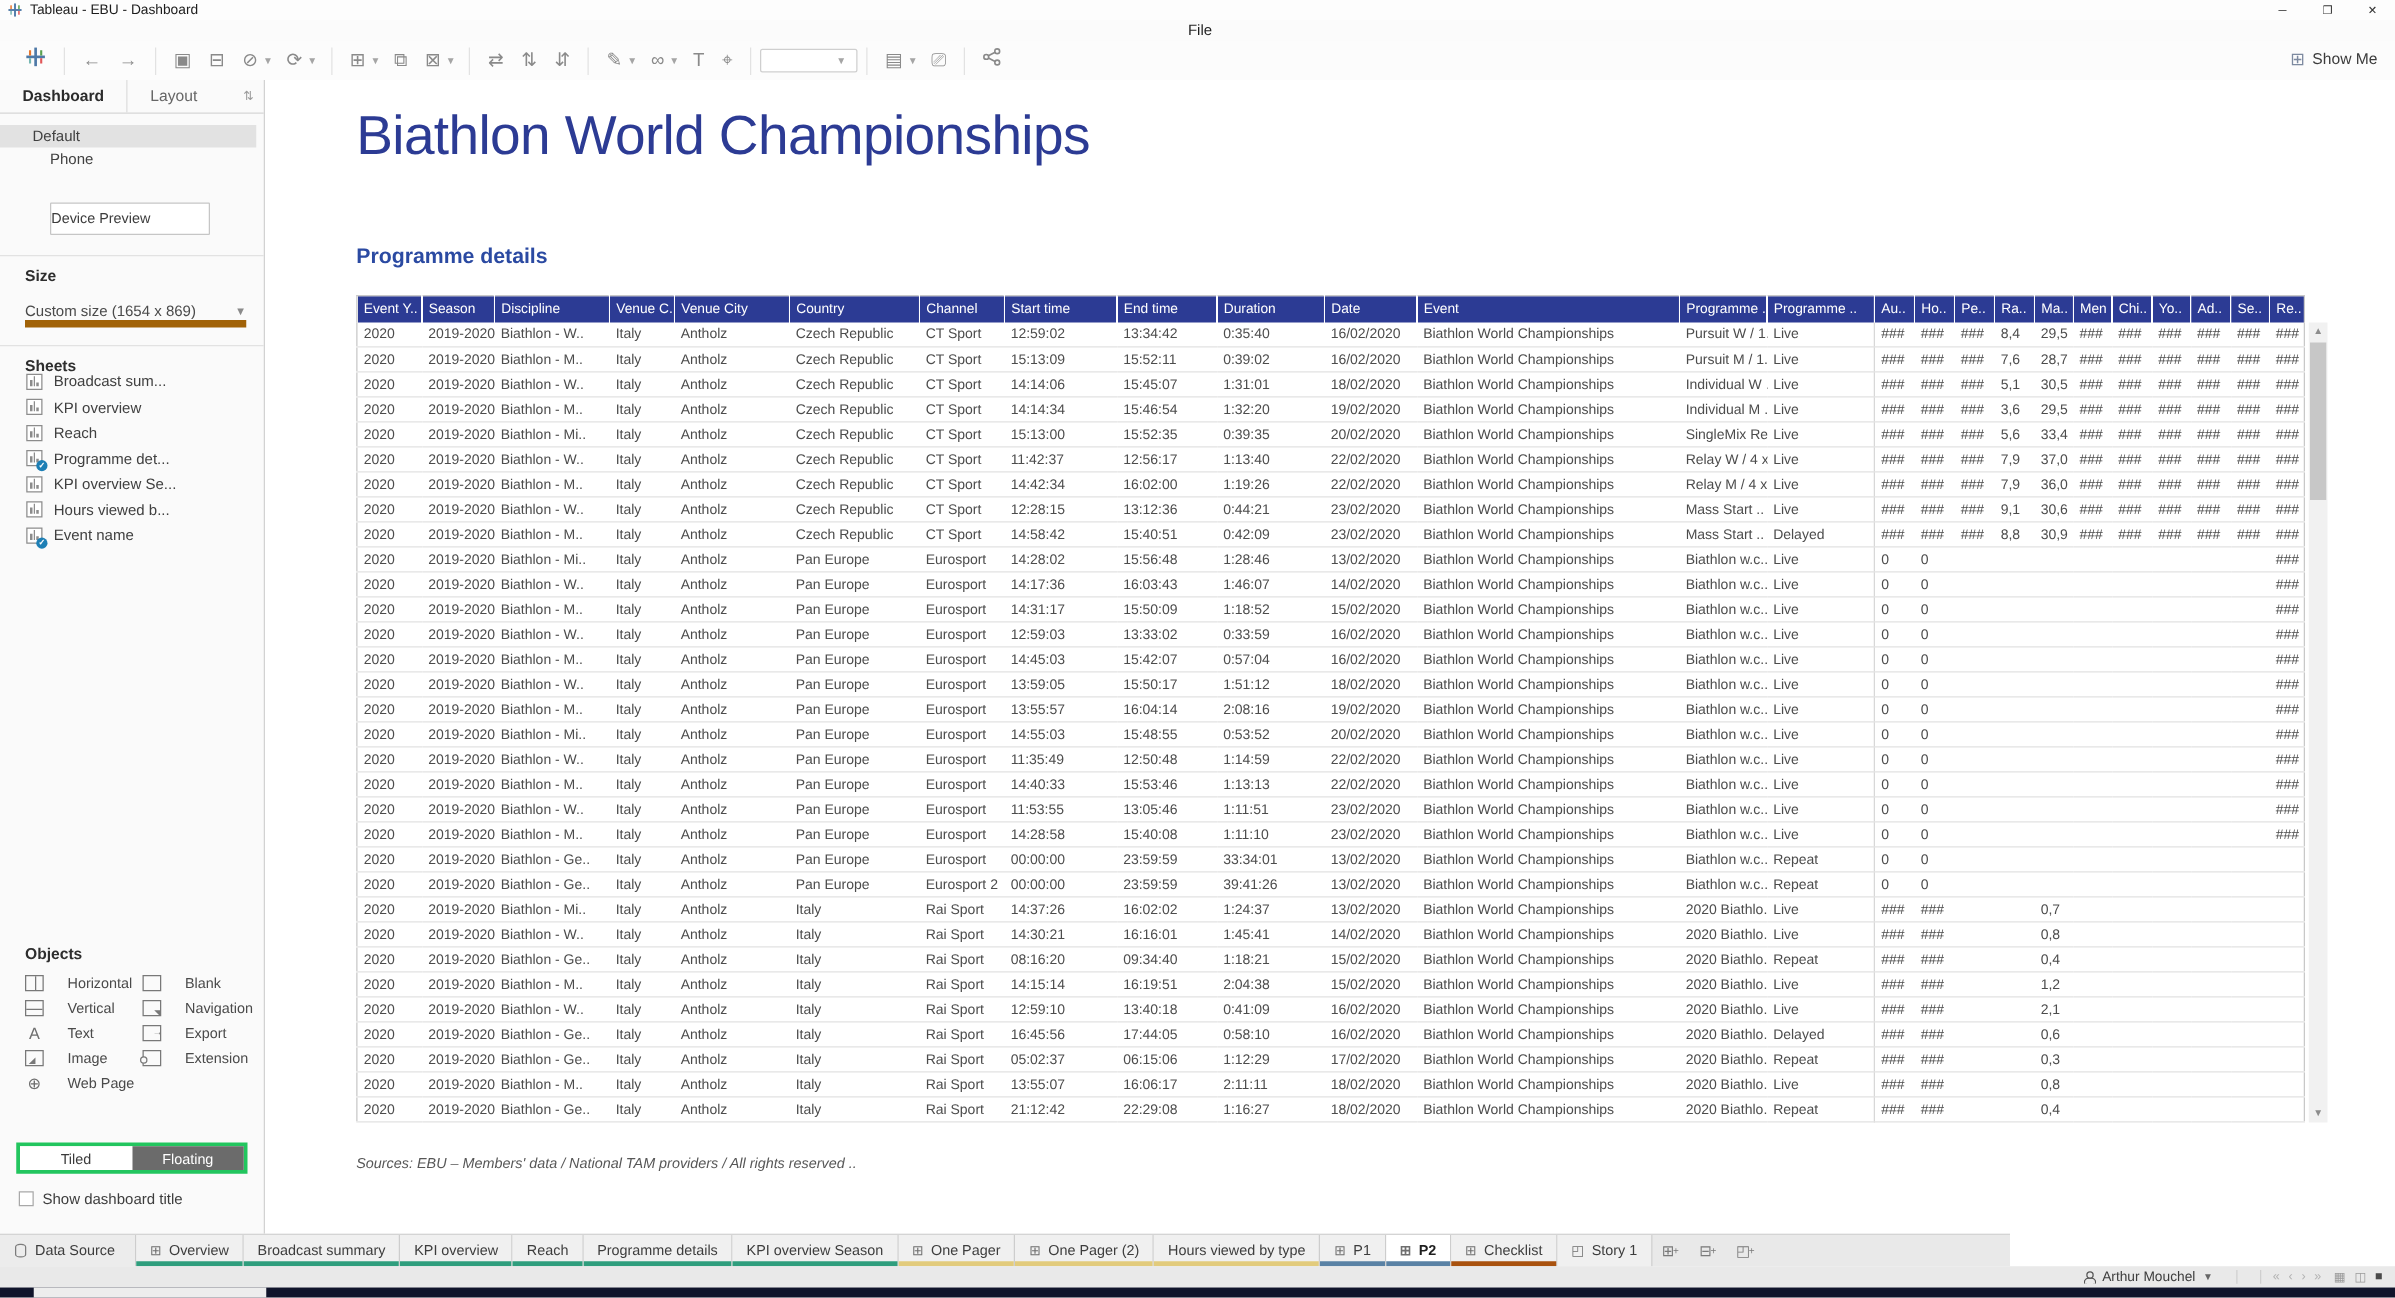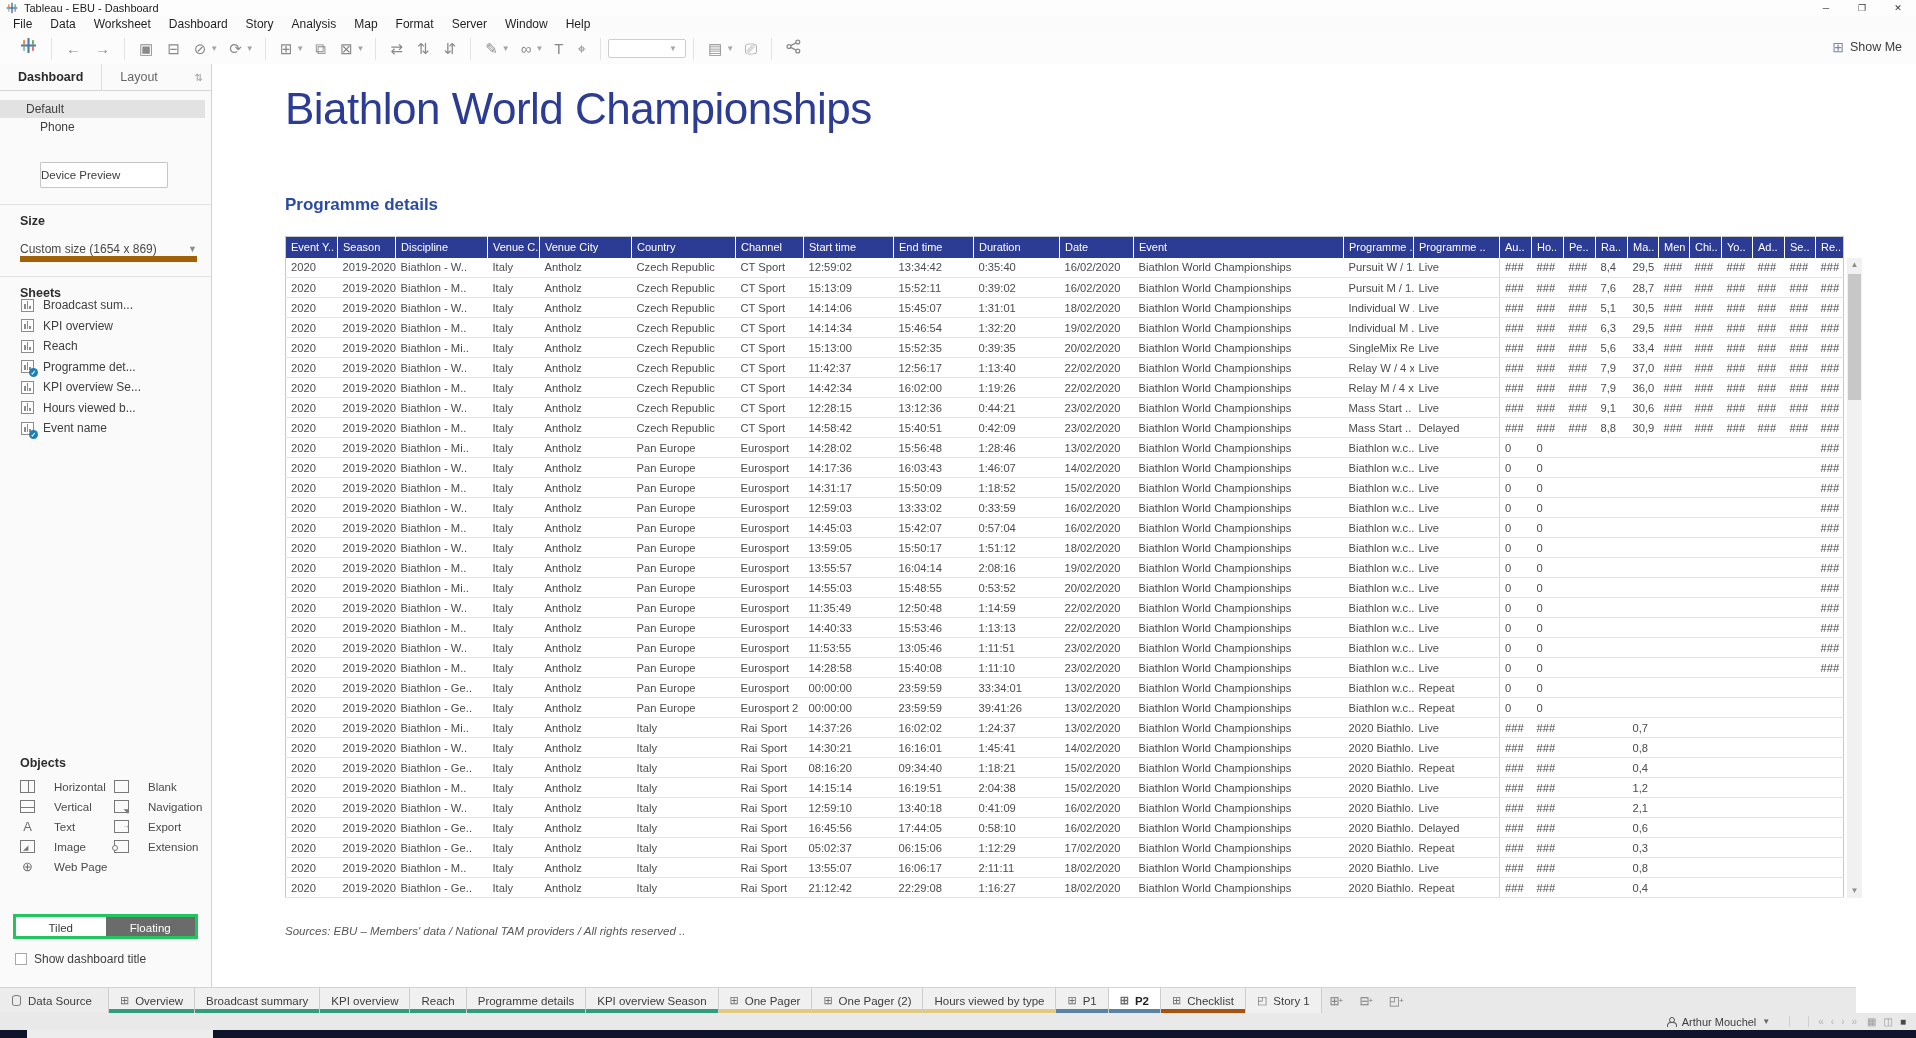"File" #menubar { flex-direction: none -> column }
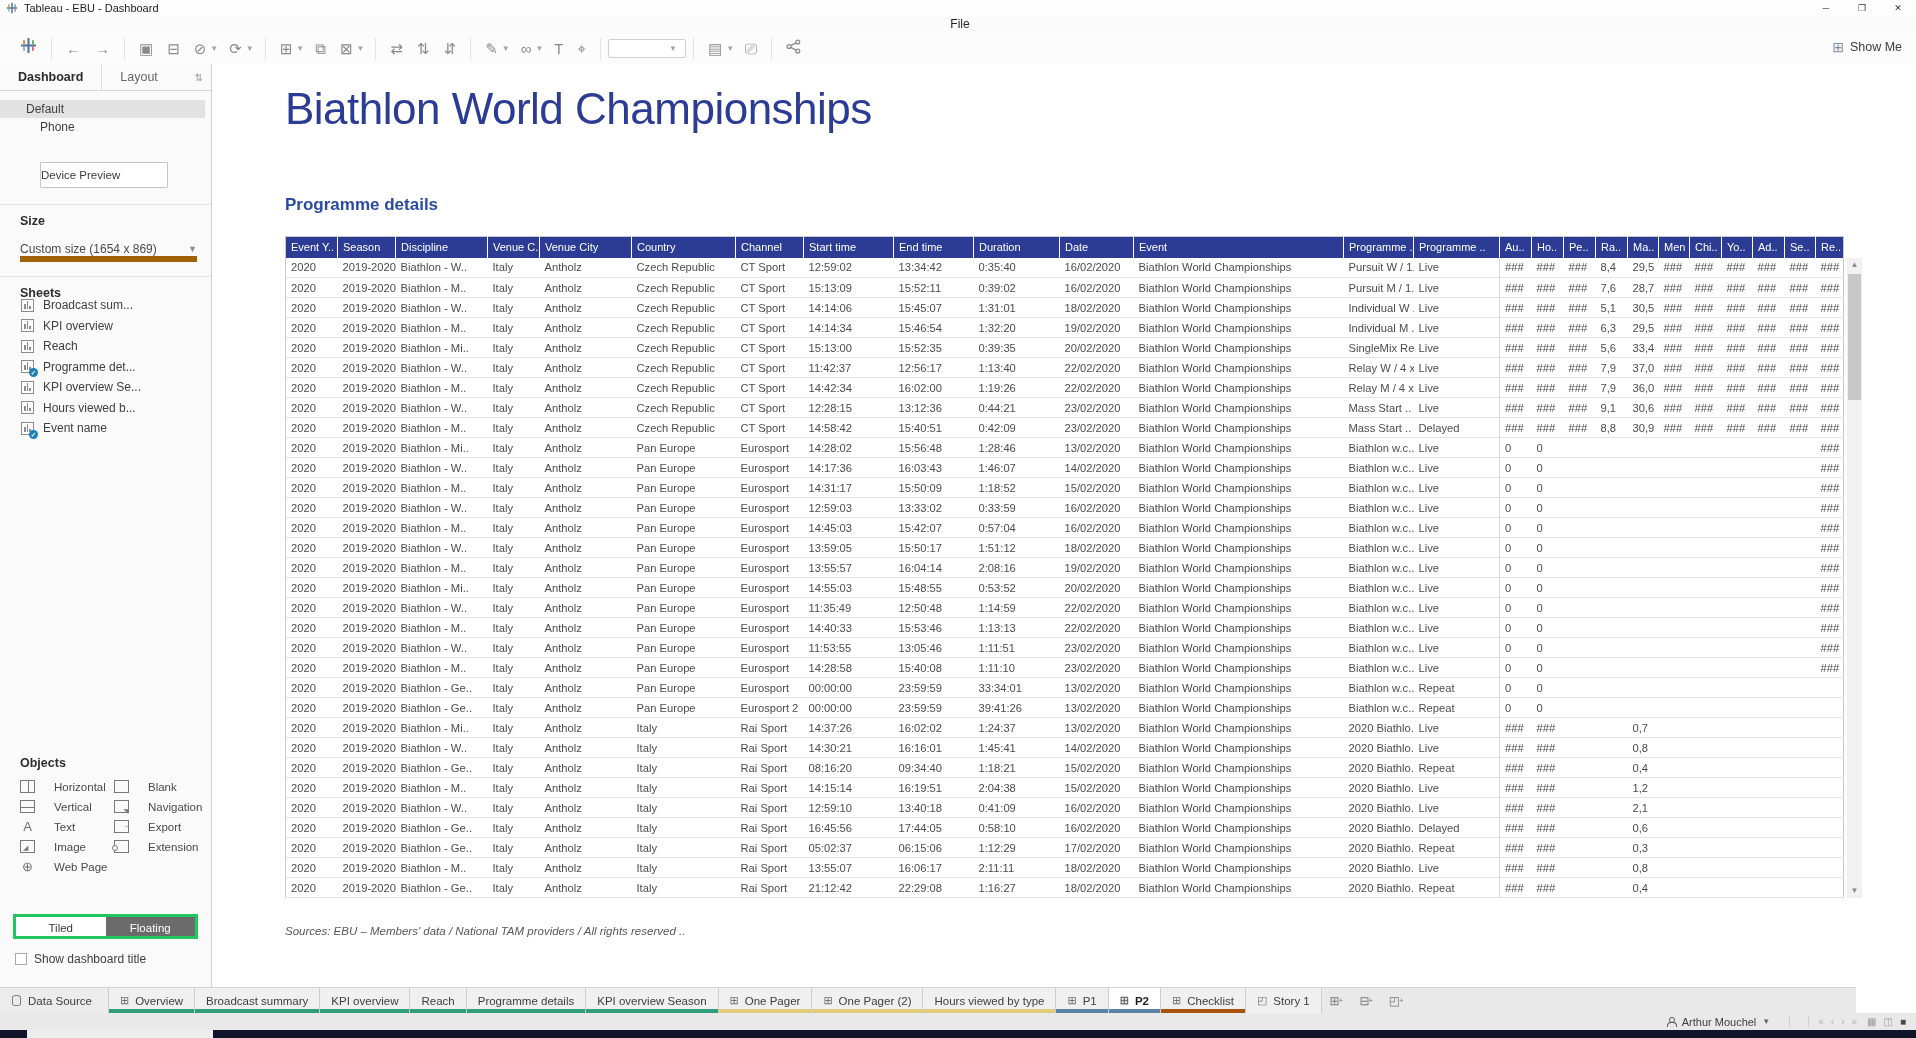"6,3" td { text: 6,3 -> 3,6 }
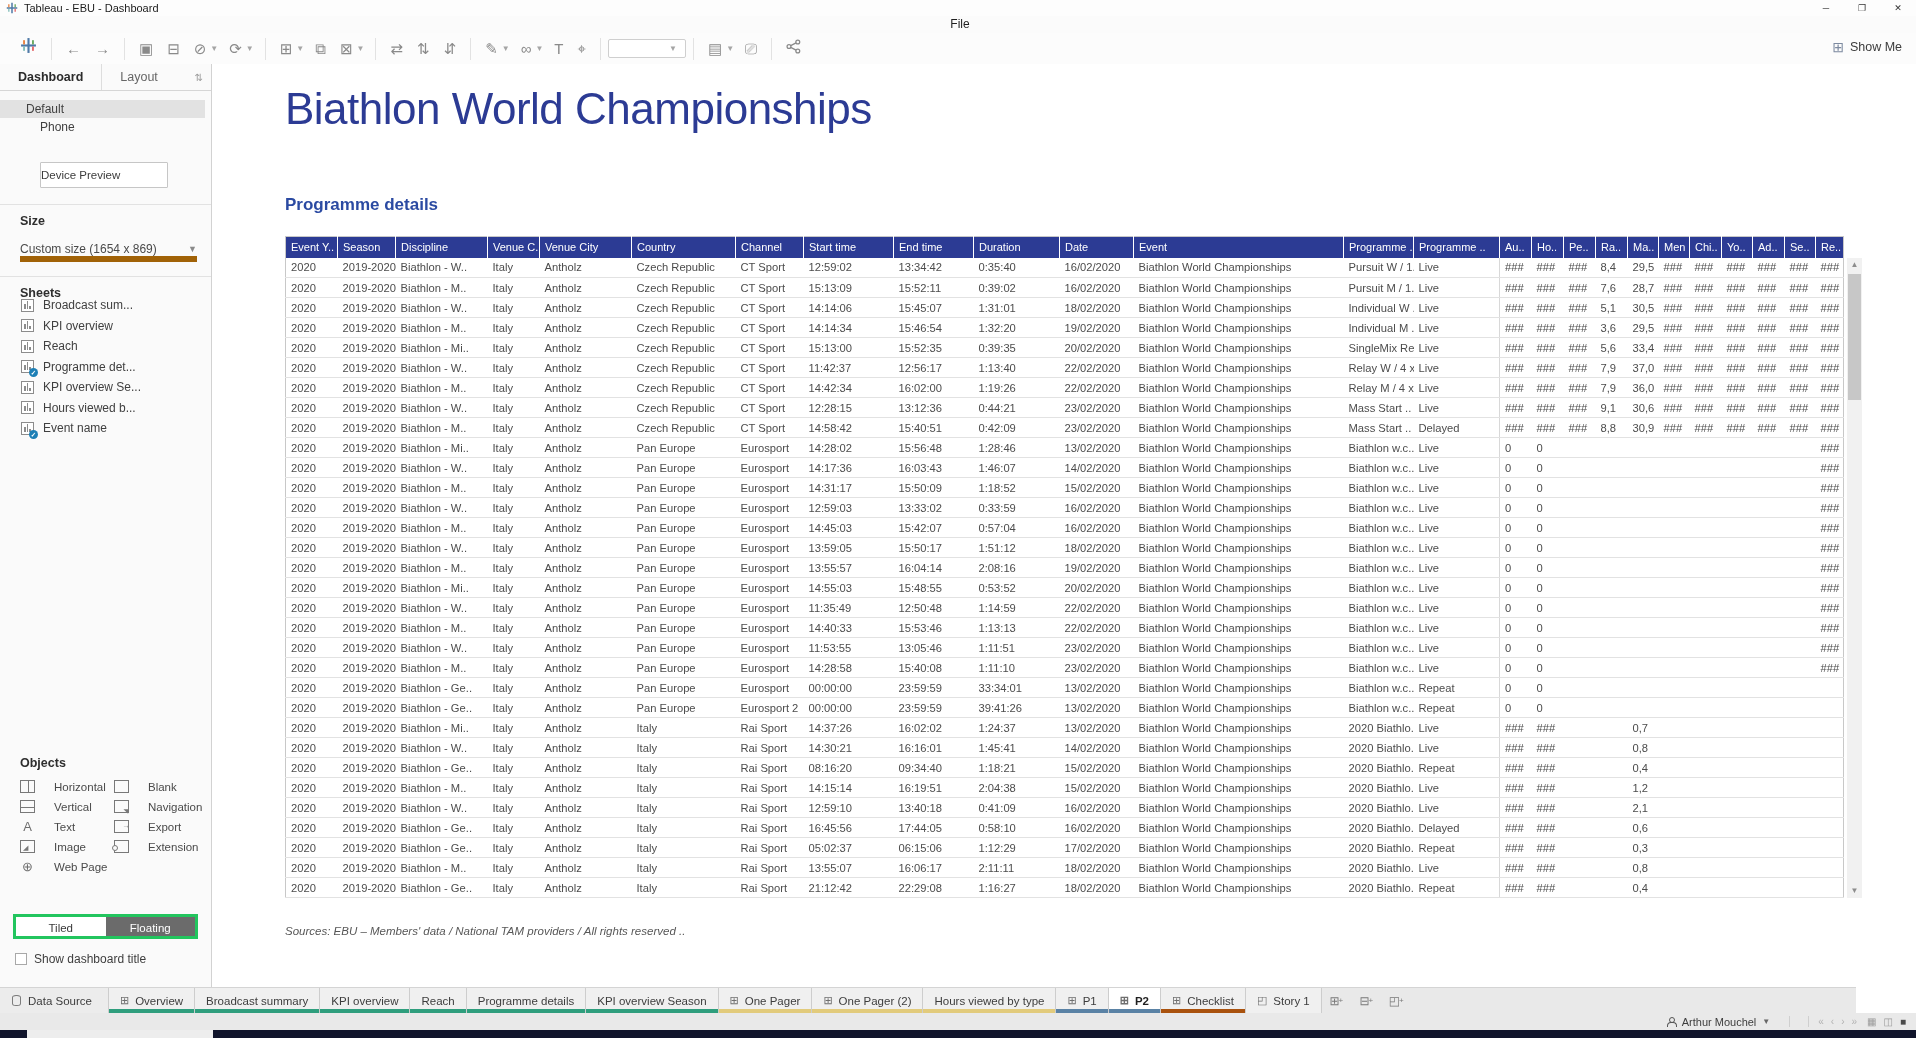"Data Source" #tabbar { width: 1856px -> 1608px }
